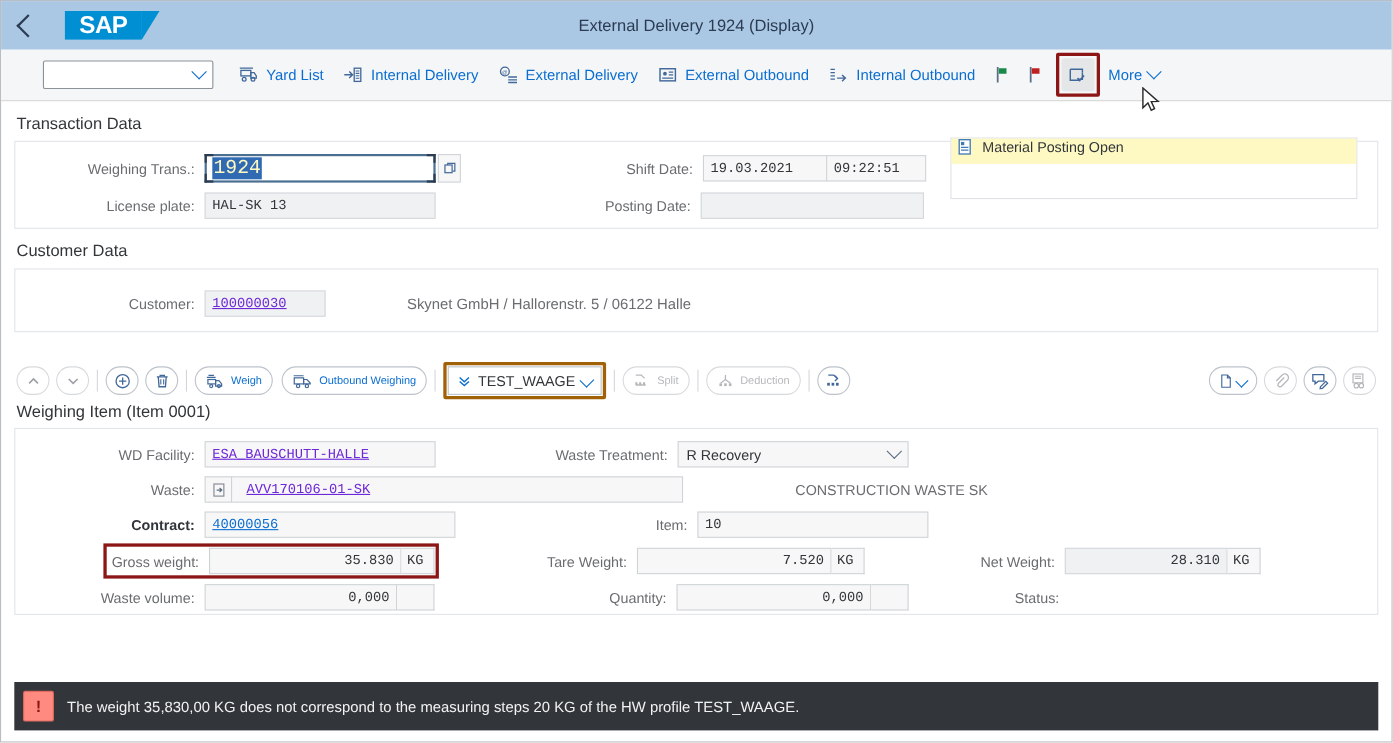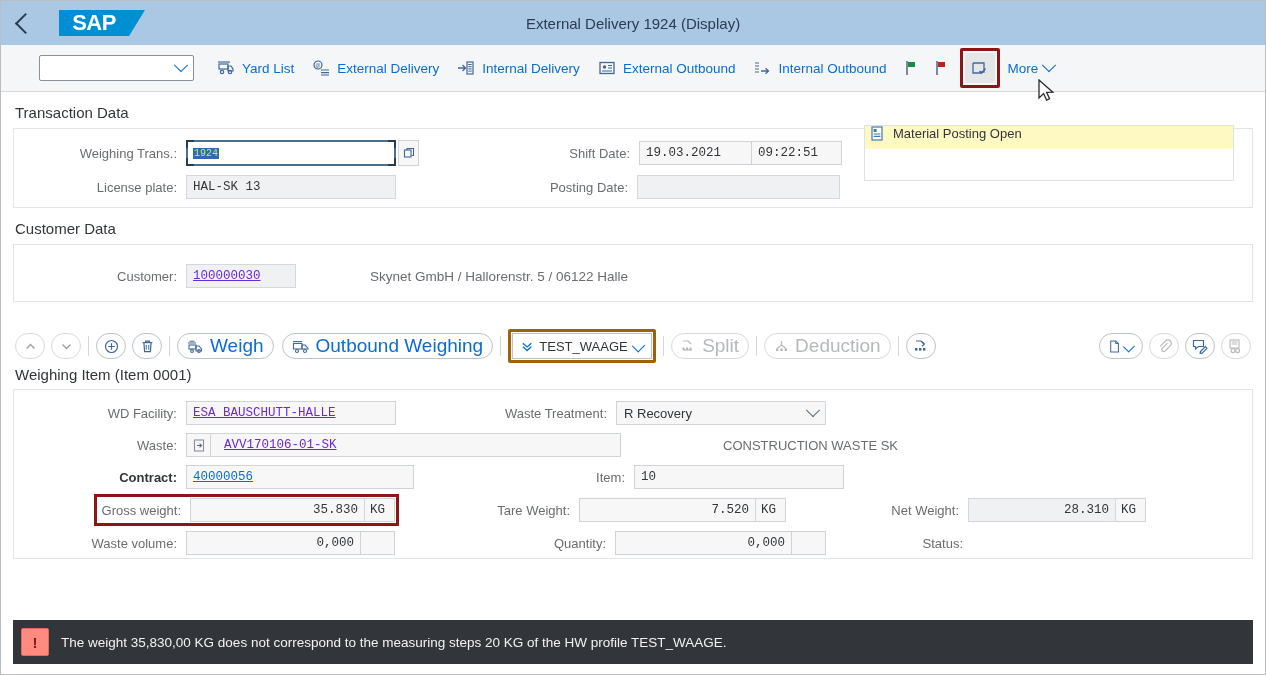"External Delivery" div.tb-item { order: before "Internal Delivery" -> after "Internal Delivery" }
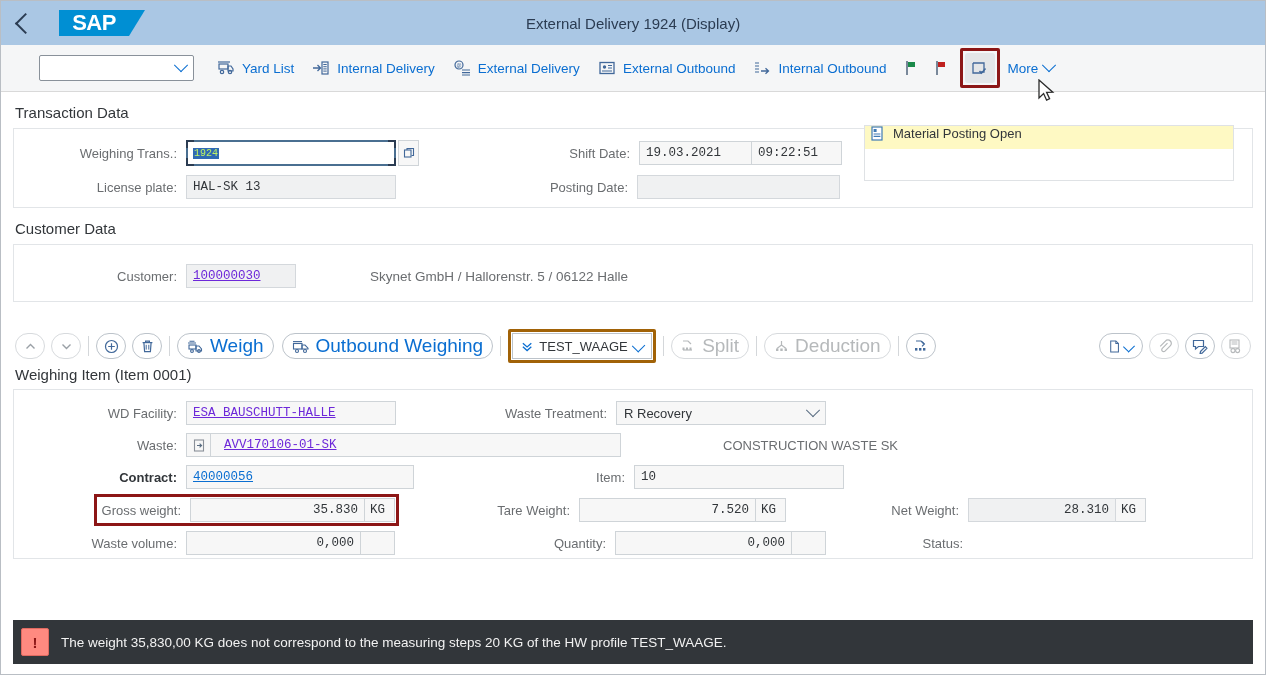"1924" .focusfld .sel { color: #bef264 -> #fef9c3; font-size: 10px -> 18px }
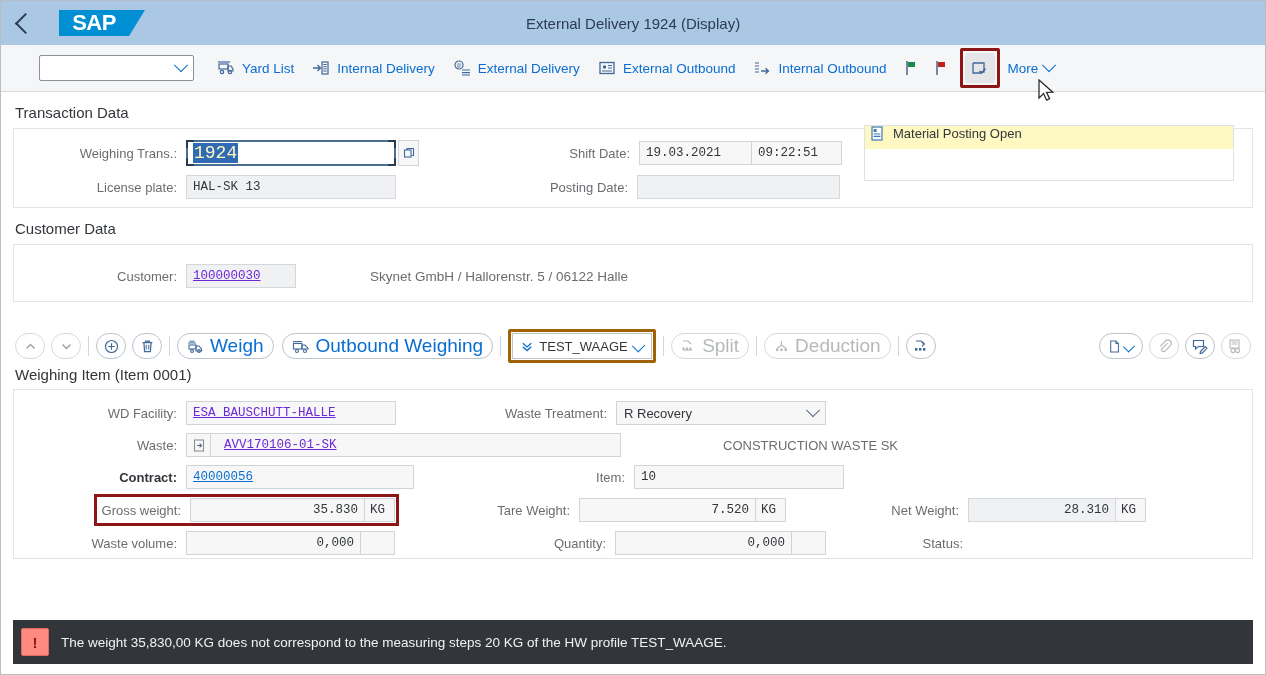"Weigh" .btn { font-size: 19px -> 10px }
